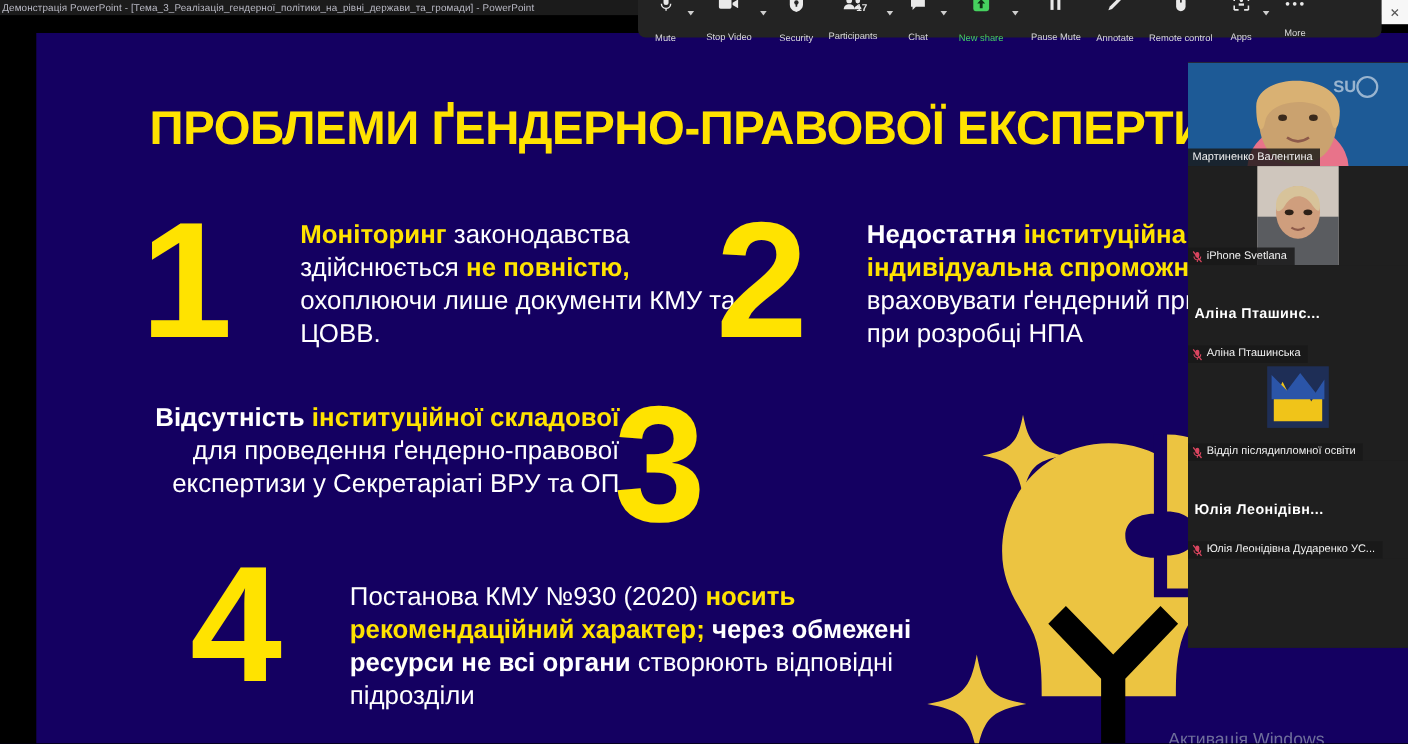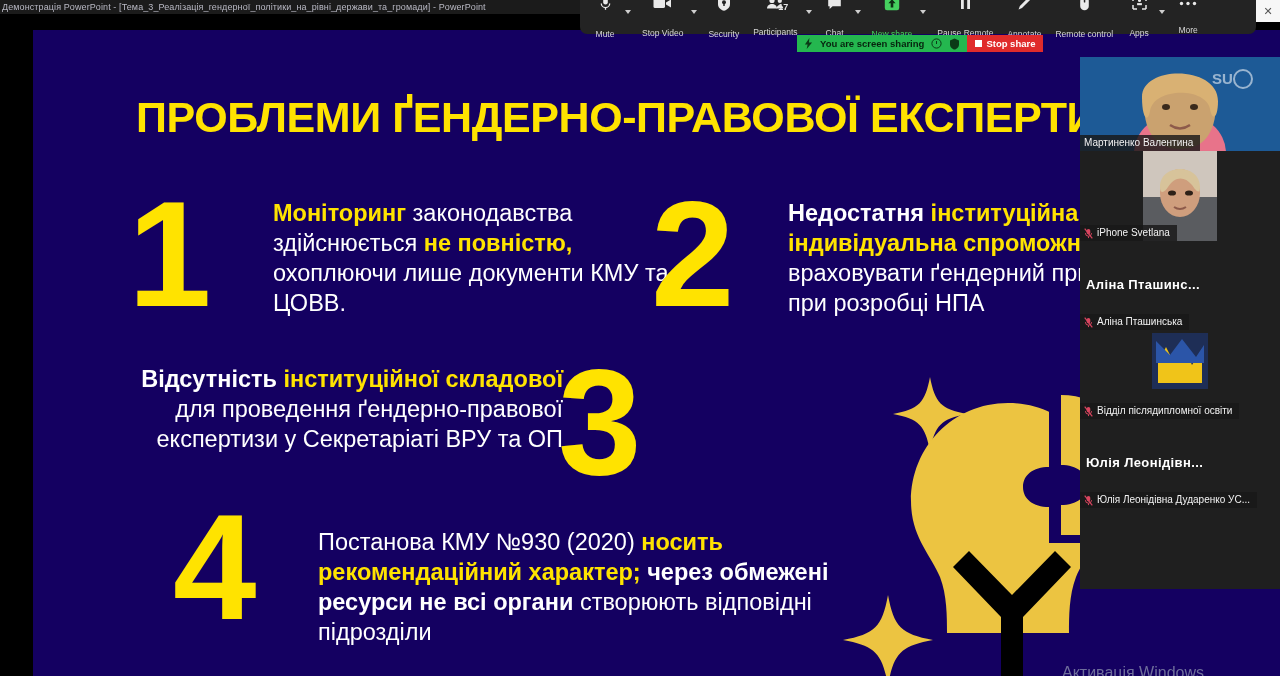"Pause Remote" div.zt-lbl { text: Remote -> Mute }
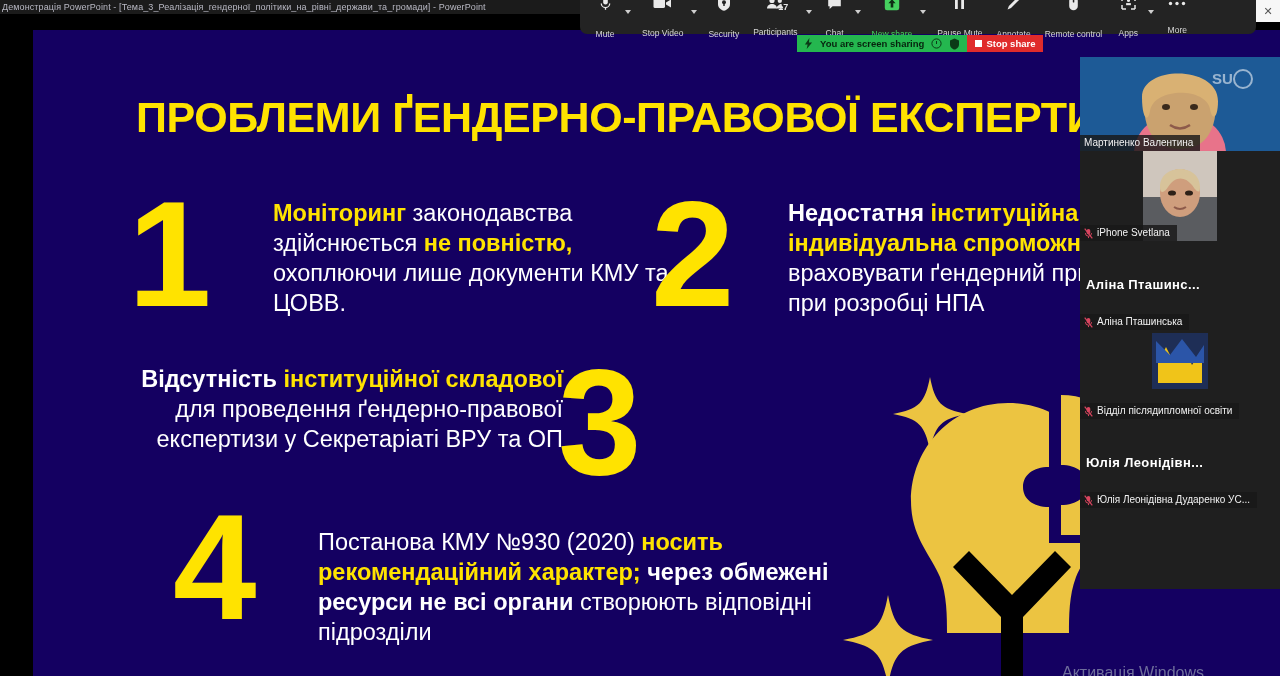"You are screen sharing" div.share-bar { html: <div> <div> <svg> <path></path> </svg> <span>You are screen sharing</span> <svg> <circle></circle> <path></path> </svg> <svg> <path></path> </svg> </div> <div> <span></span> <span>Stop share</span> </div> </div> -> none }
